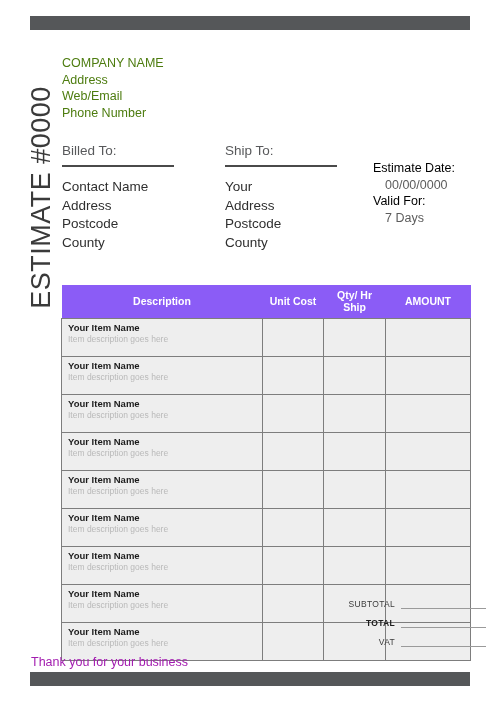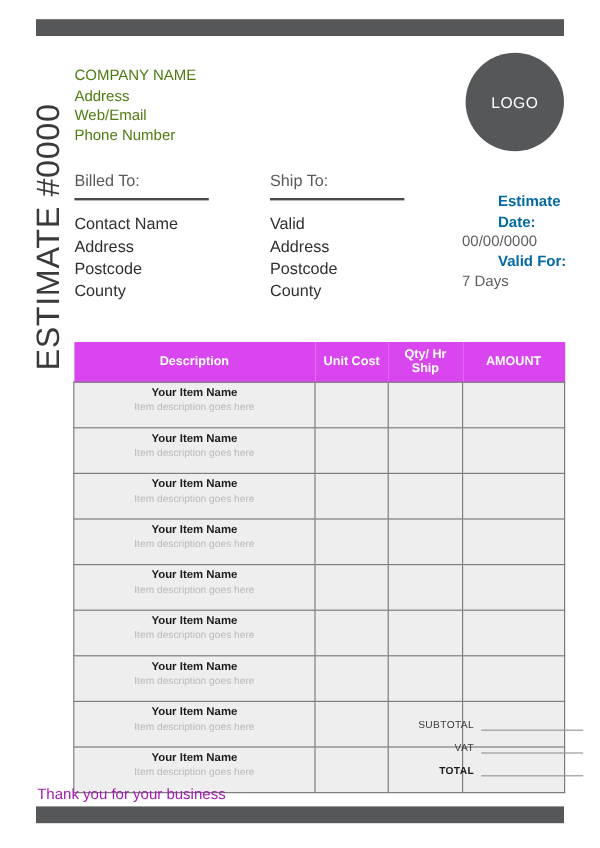"LOGO" div { html: <div> <span>LOGO</span> </div> -> none }
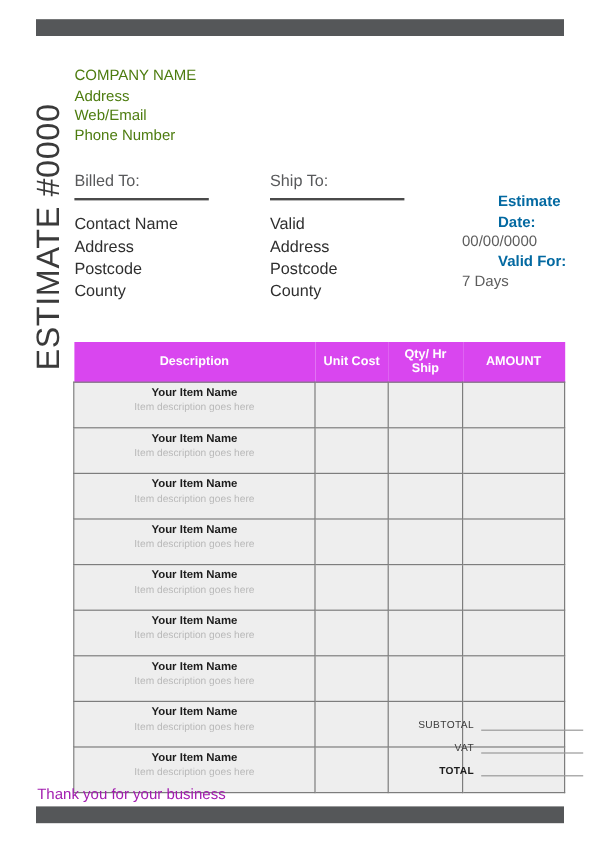"Estimate Date:" #estimate-meta .lbl { color: #0369a1 -> #000000; font-weight: bold -> normal; margin-left: 42px -> none }
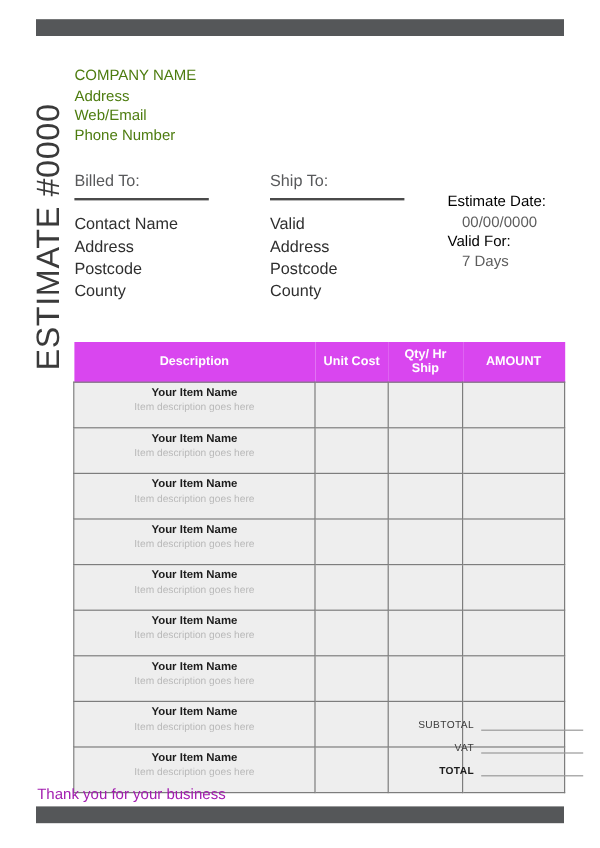"Valid" div { text: Valid -> Your }
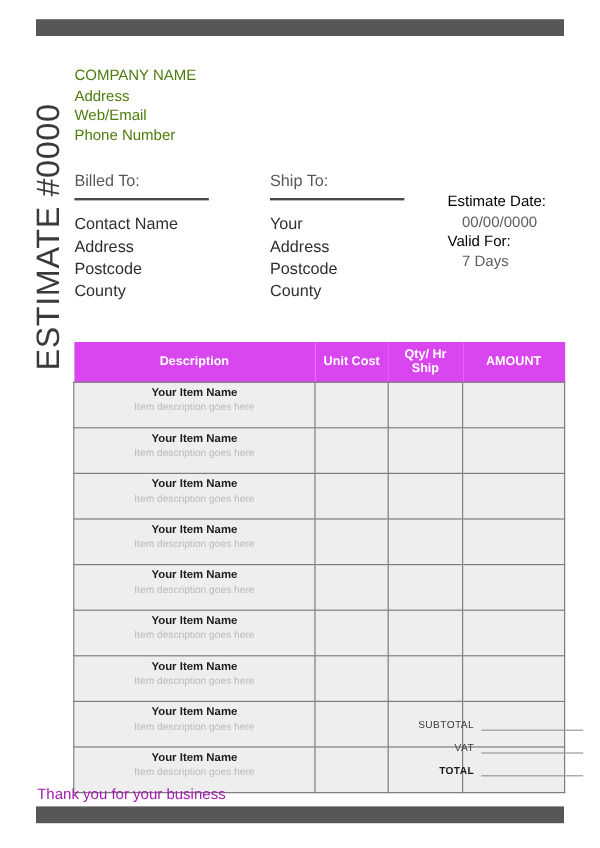"Description" #items-table thead th { background: #d946ef -> #8b5cf6 }
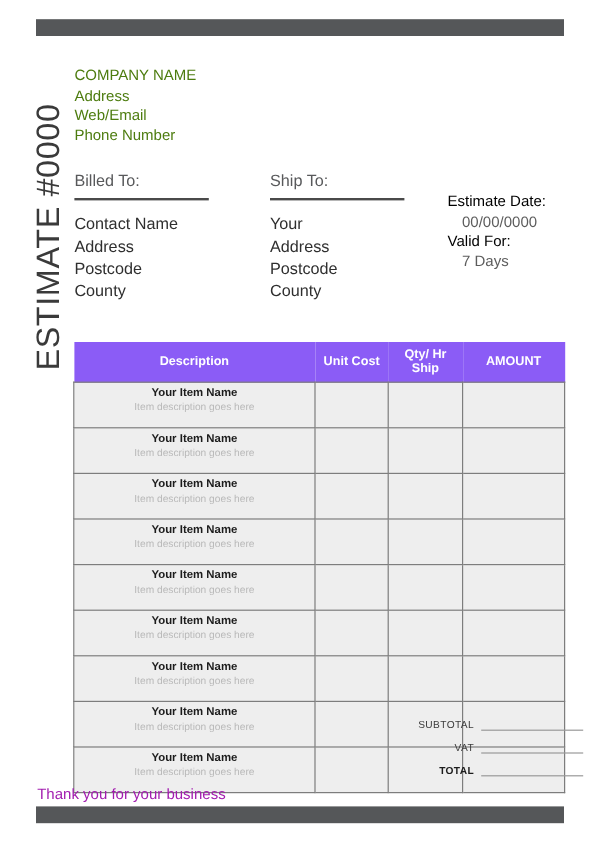"Your Item Name" #items-table tbody td.desc-cell { text-align: center -> none }
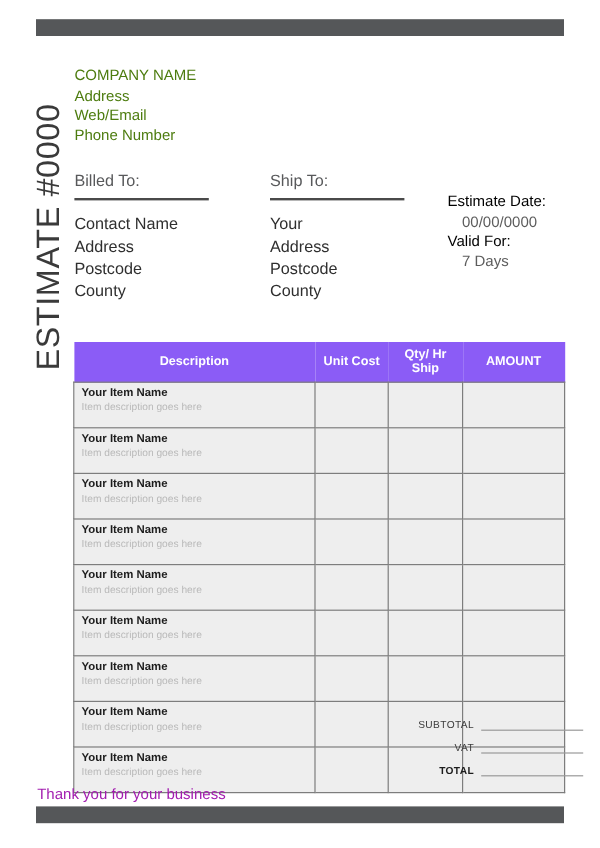"VAT" div.total-row { order: before "TOTAL" -> after "TOTAL" }
